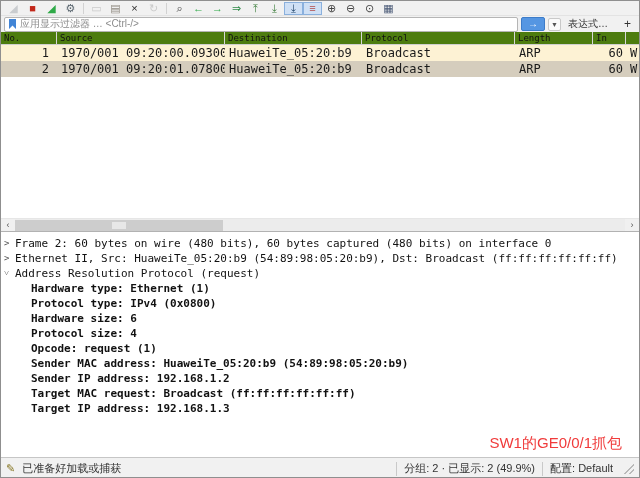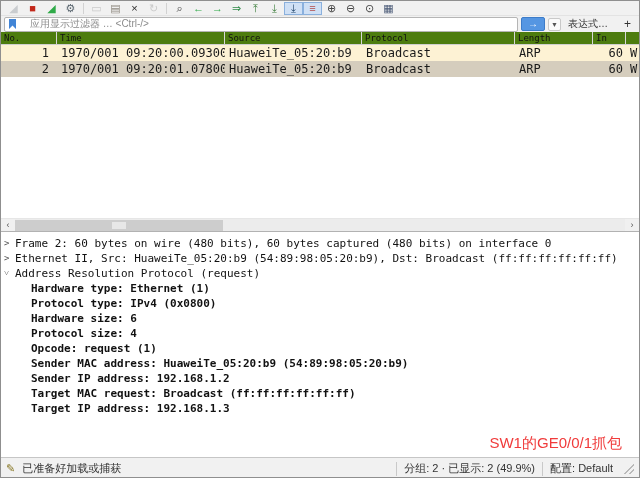"应用显示过滤器 … <Ctrl-/>" .filter-input { gap: 14px -> 4px }
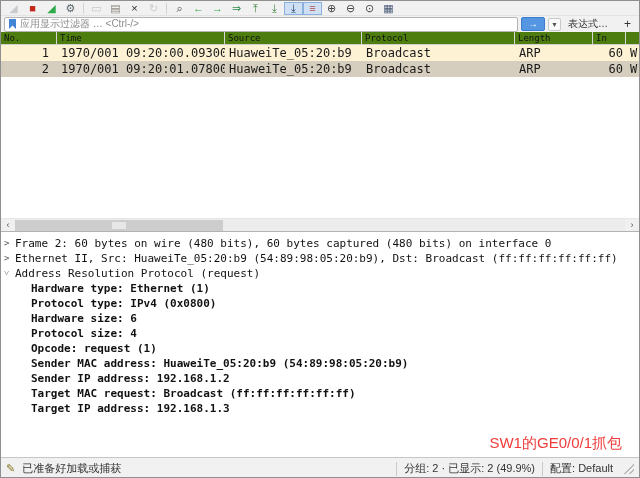"Time" span { html: <span>Time</span> -> none }
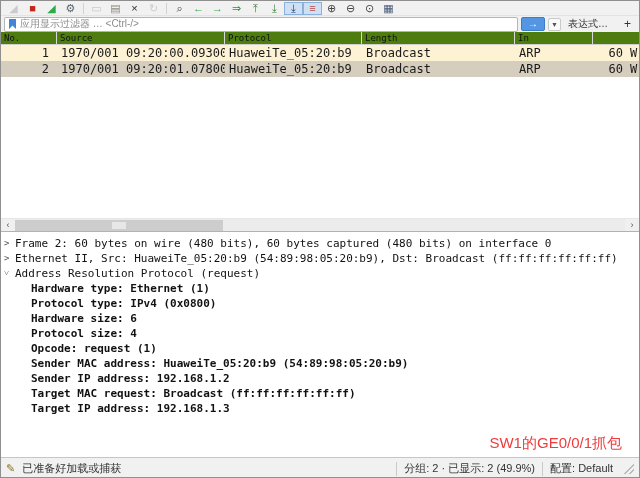"Destination" span { html: none -> <span>Destination</span> }
